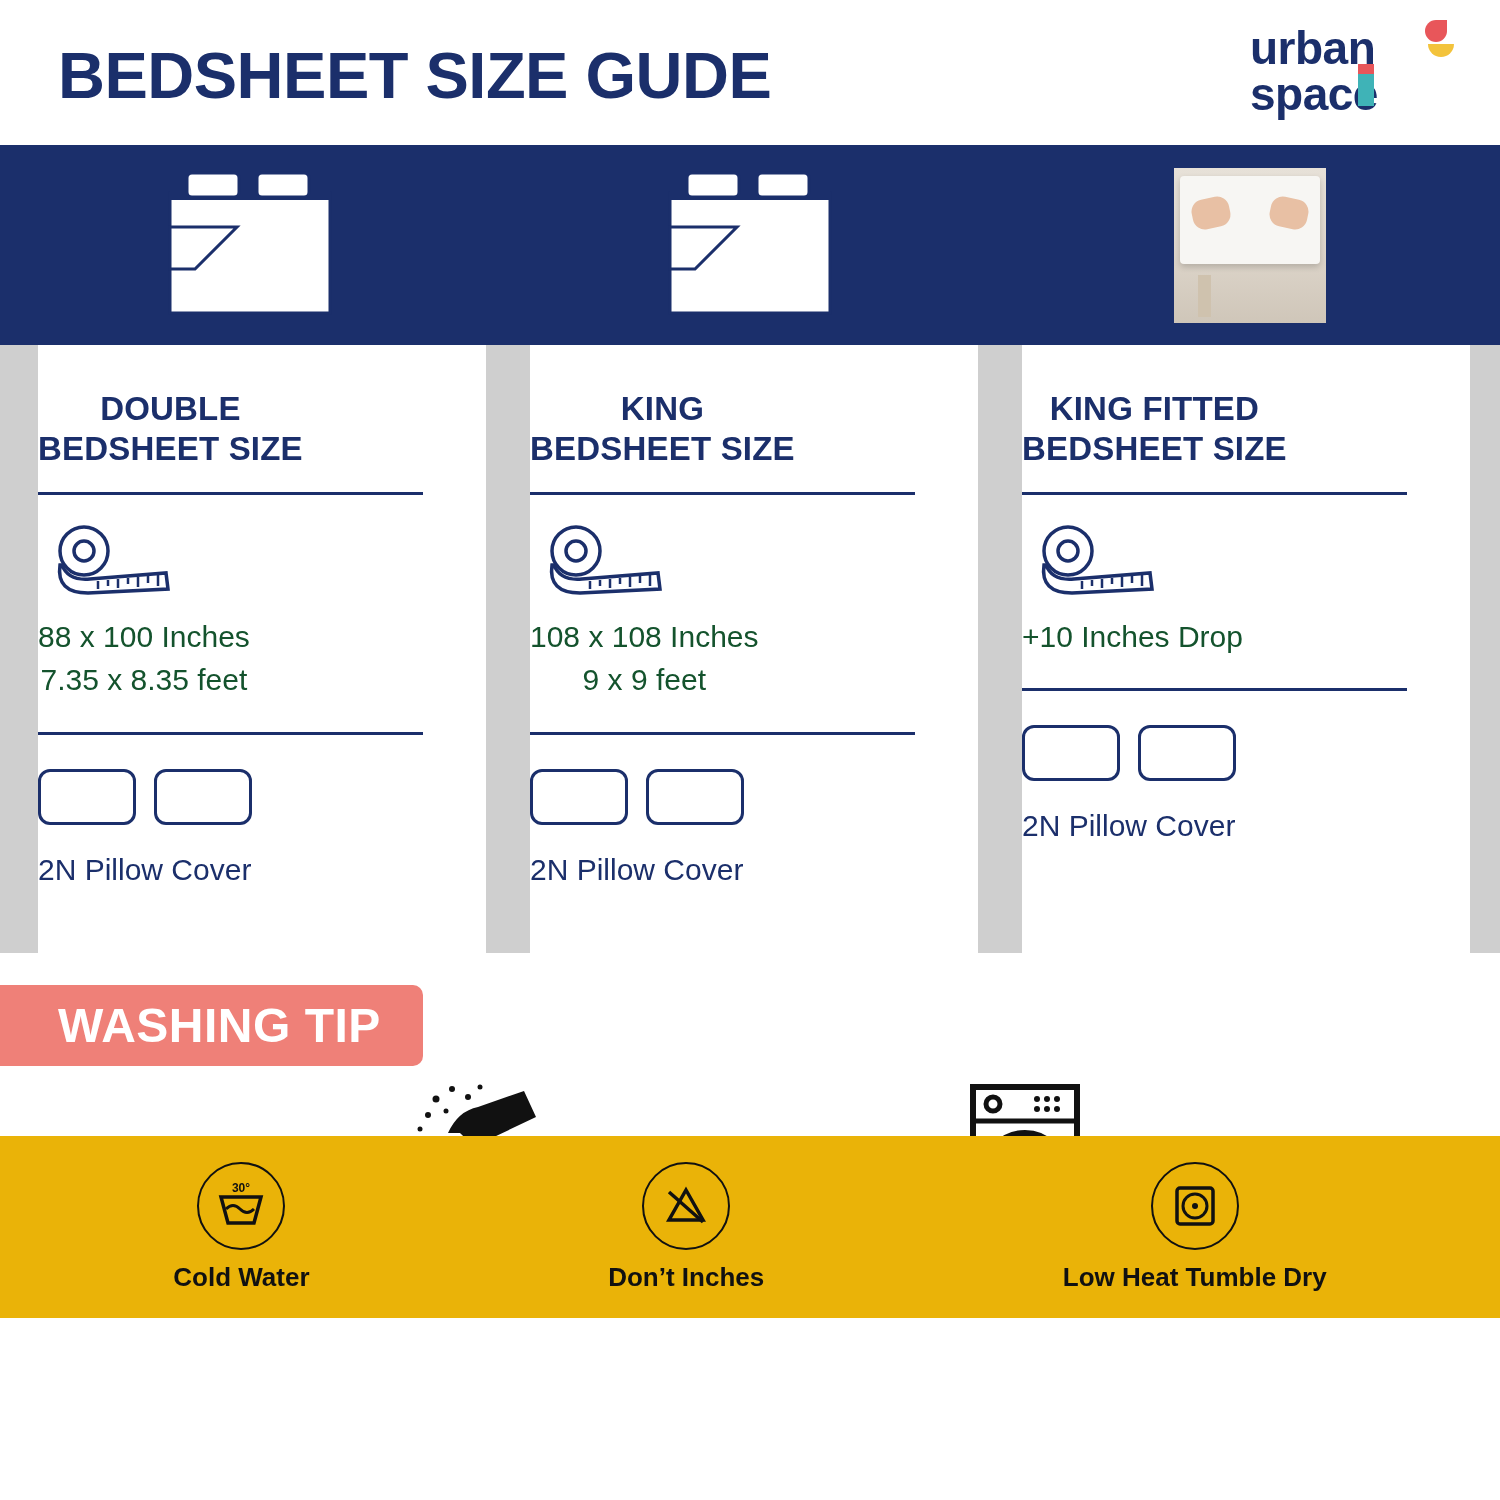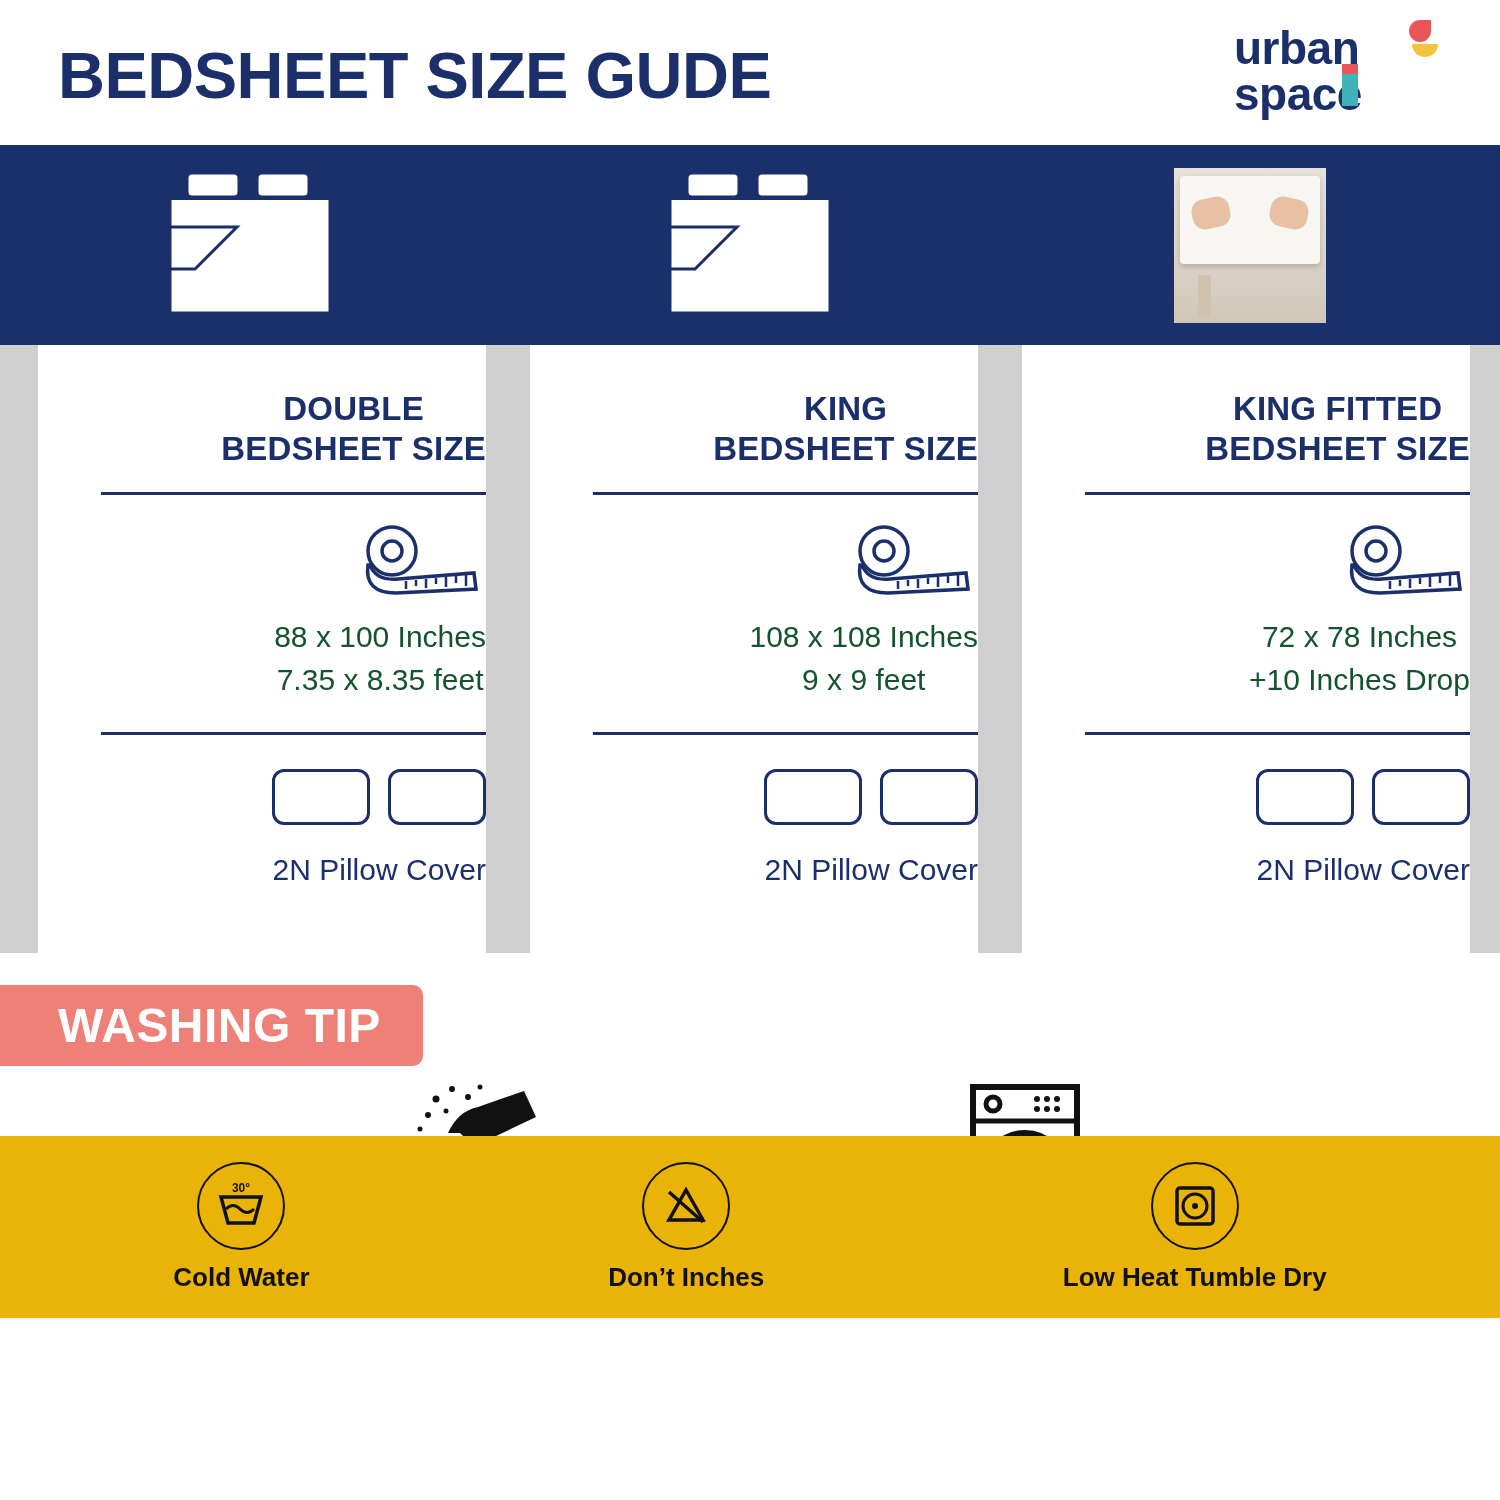"BEDSHEET SIZE GUDE" .header { padding: 0 56px 0 58px -> 0 40px 0 58px }
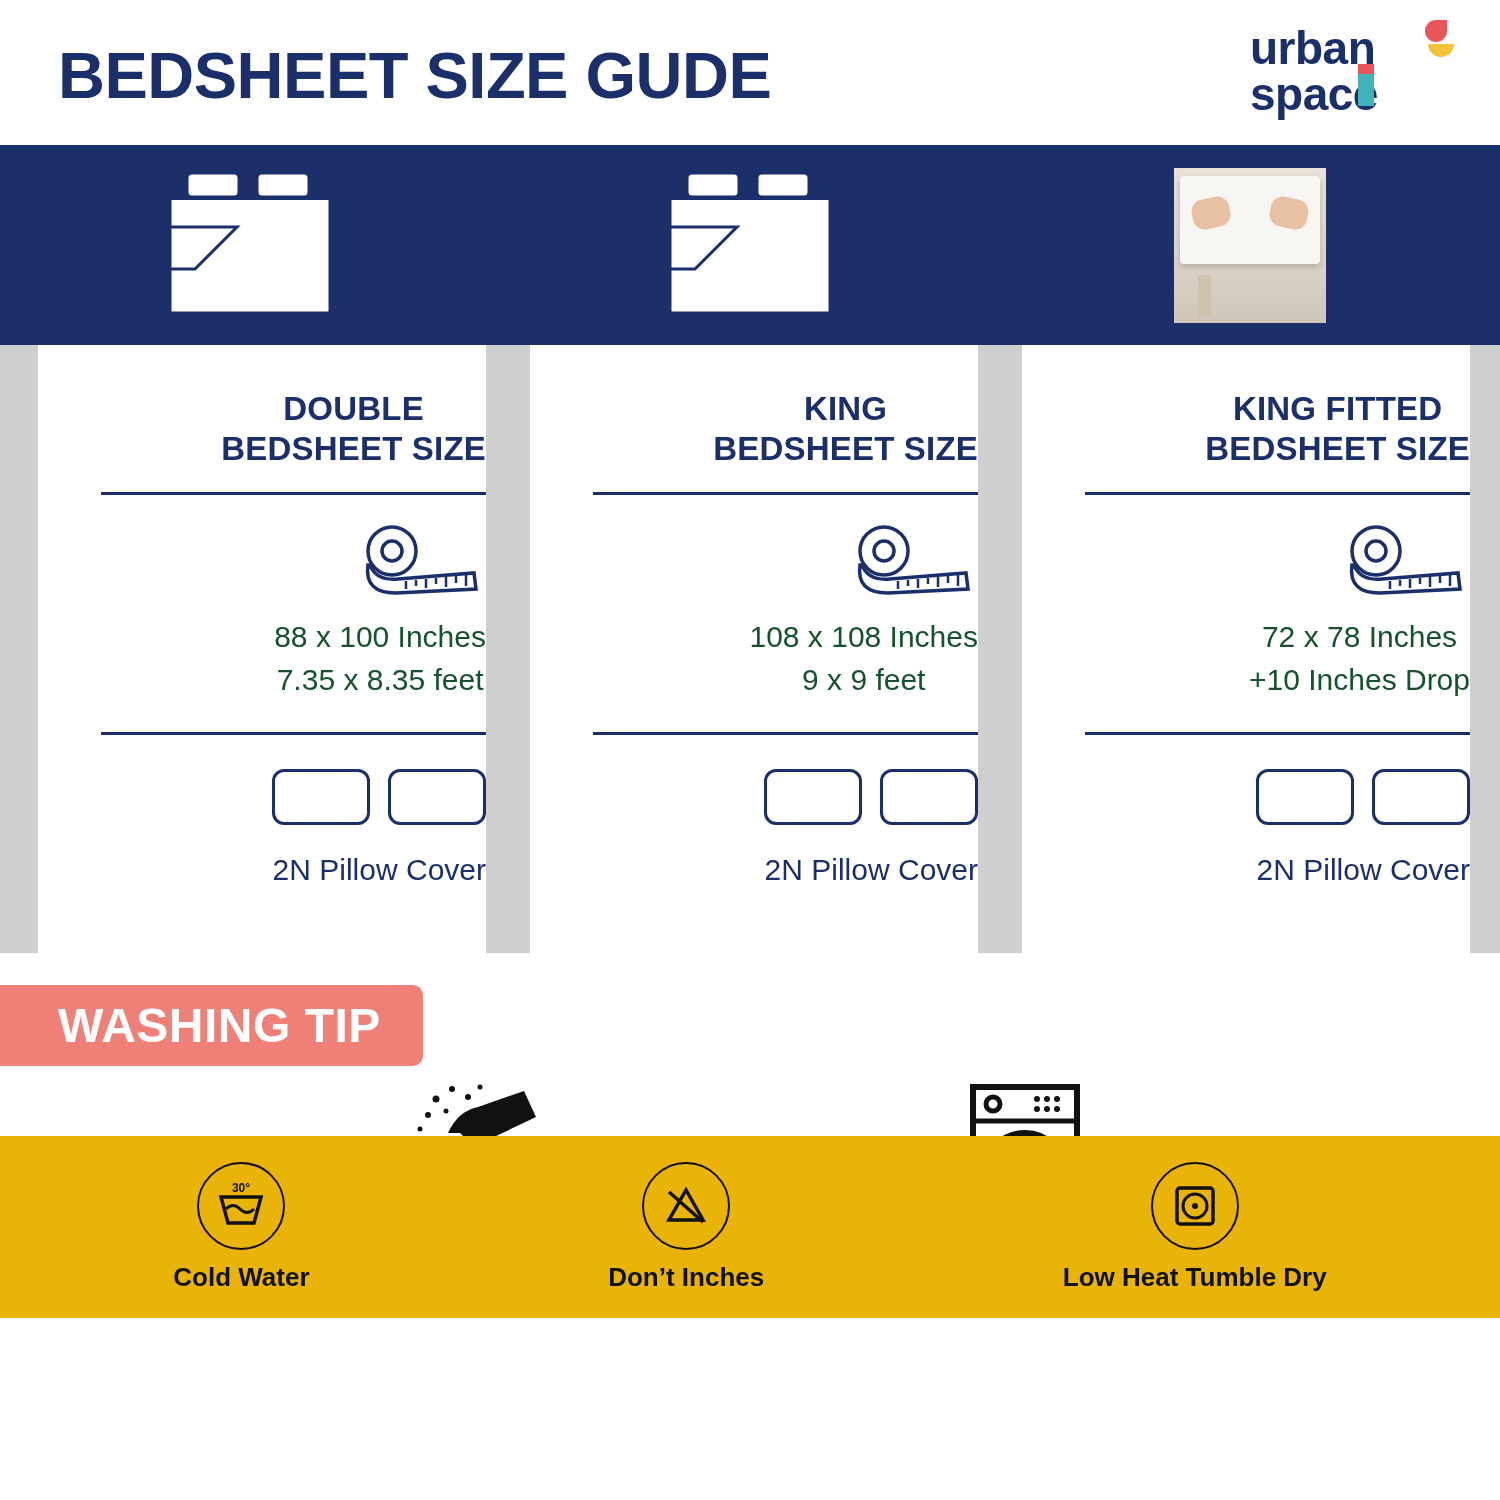"DOUBLE" .col { align-items: flex-end -> flex-start }
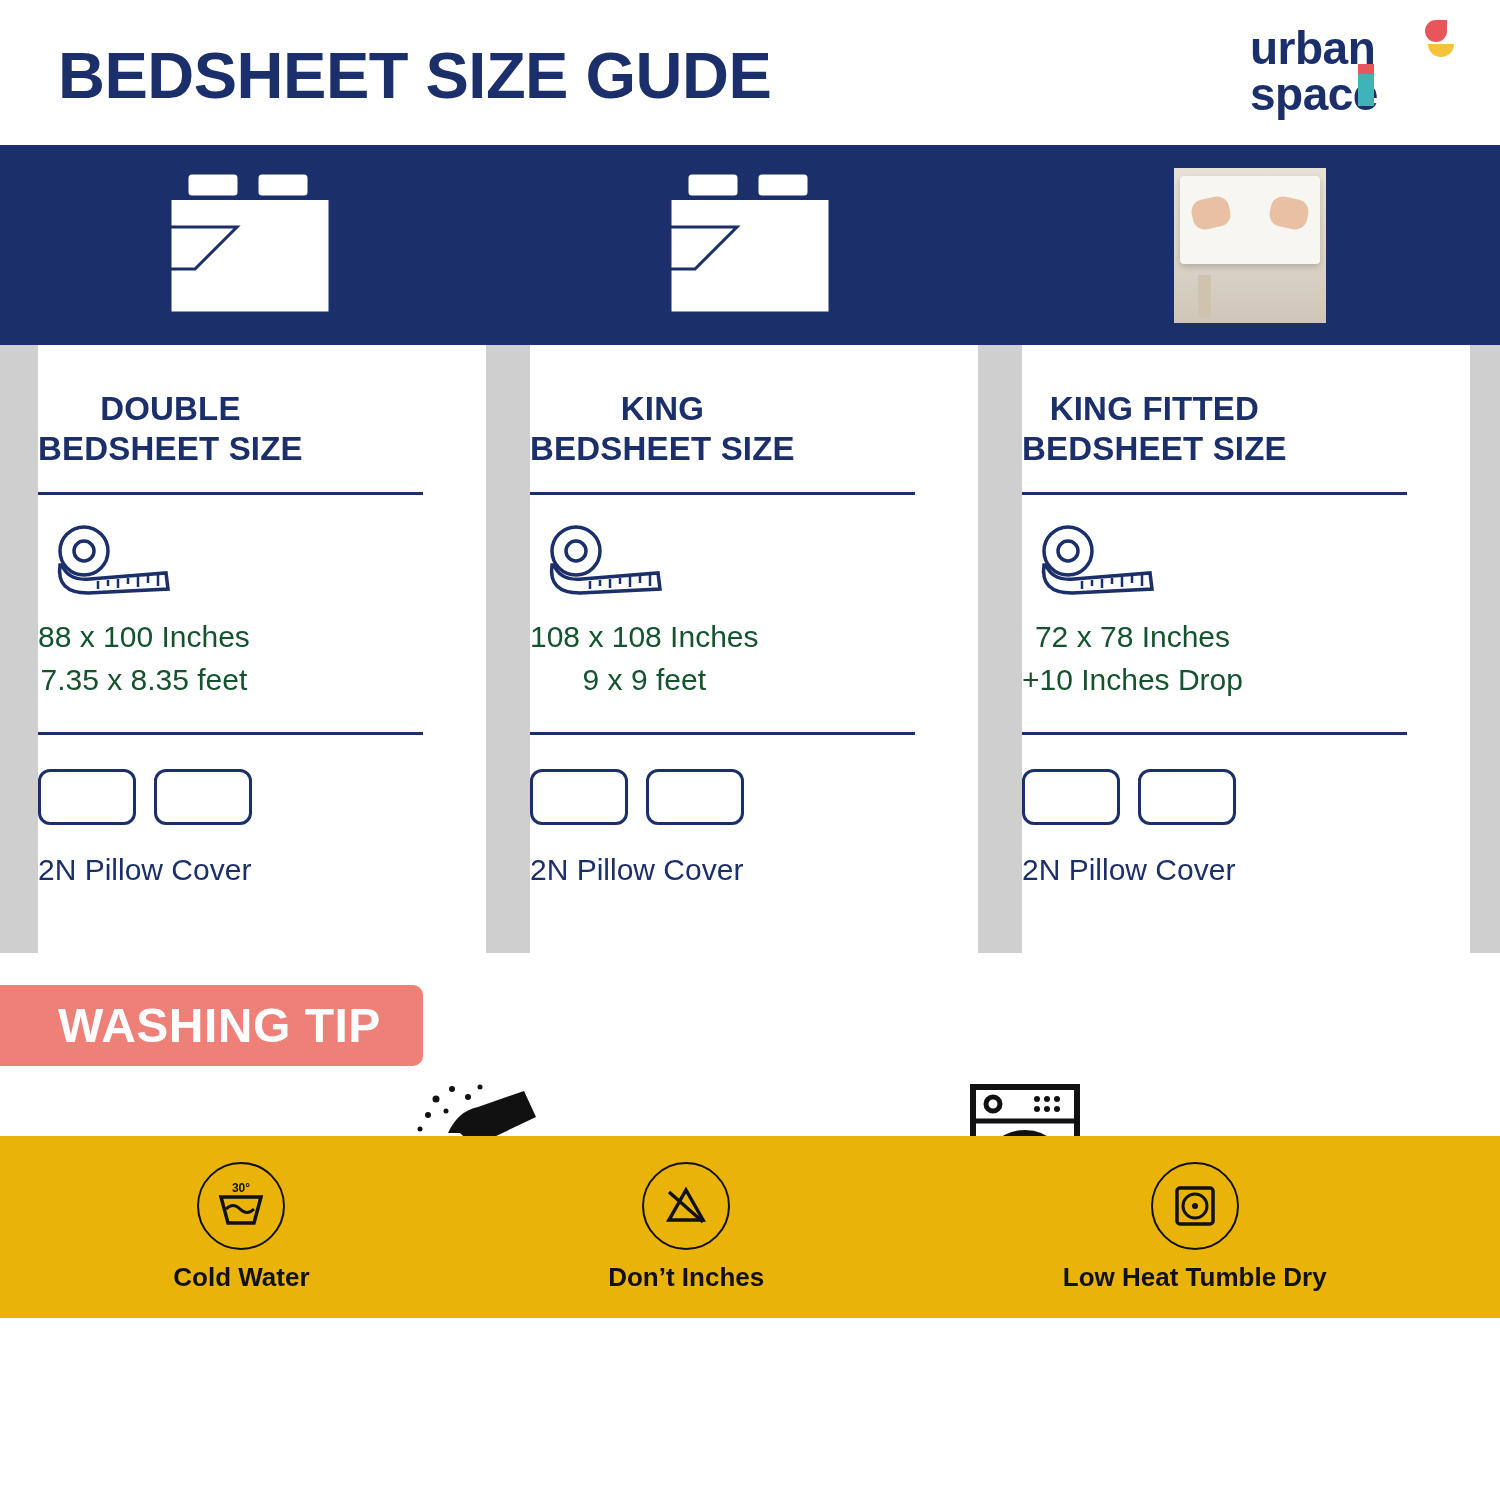"72 x 78 Inches" div { html: <div>72 x 78 Inches</div> -> none }
